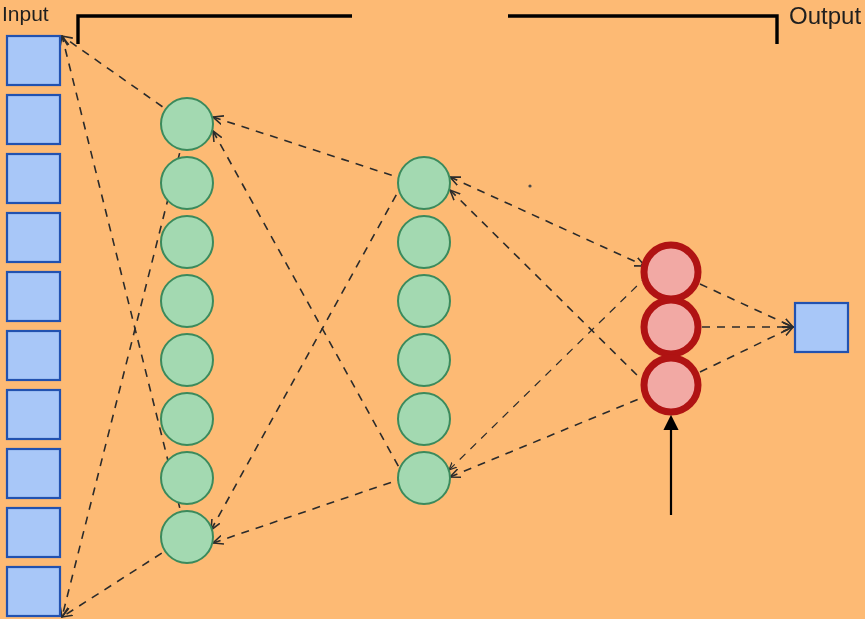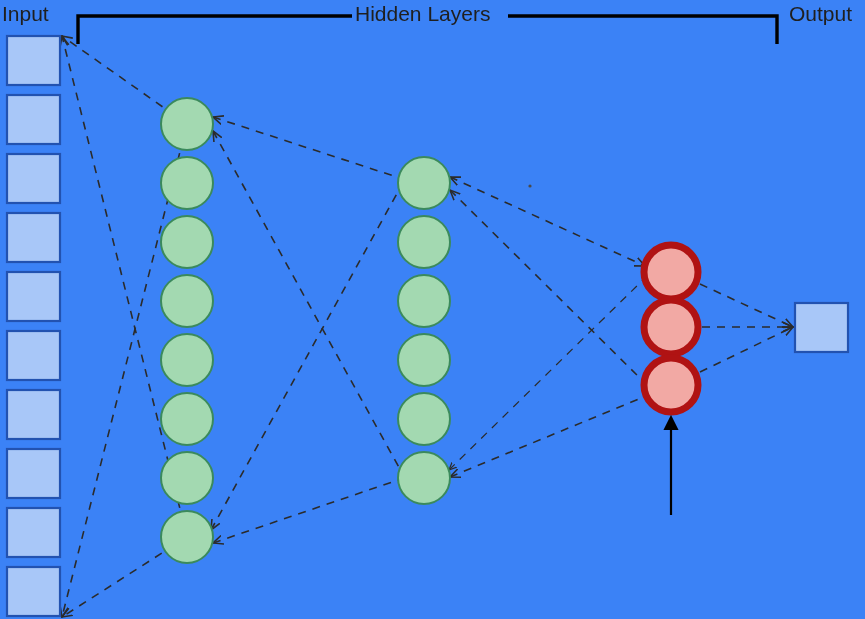"Input" #canvas { background: #3b82f6 -> #fdba74 }
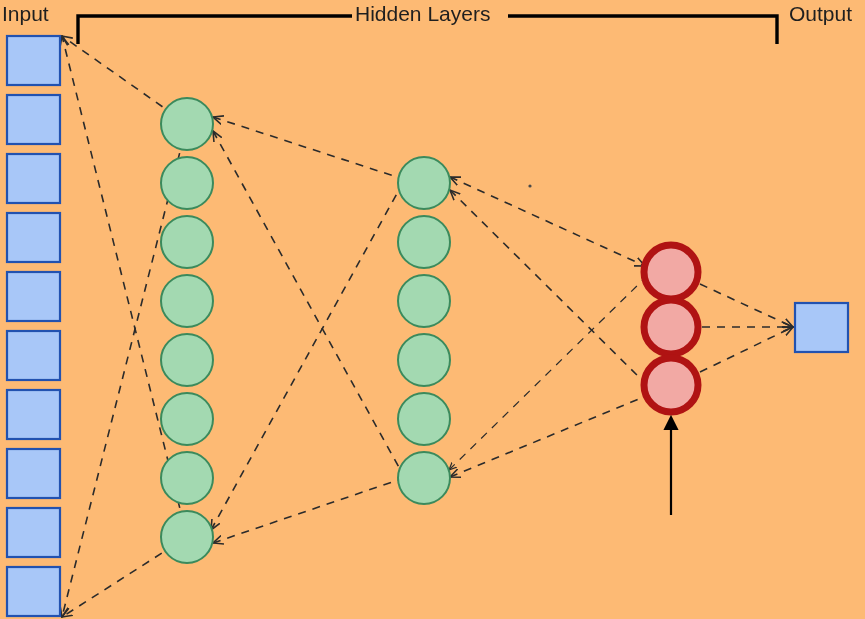"Hidden Layers" div.lbl { html: <div>Hidden Layers</div> -> none }
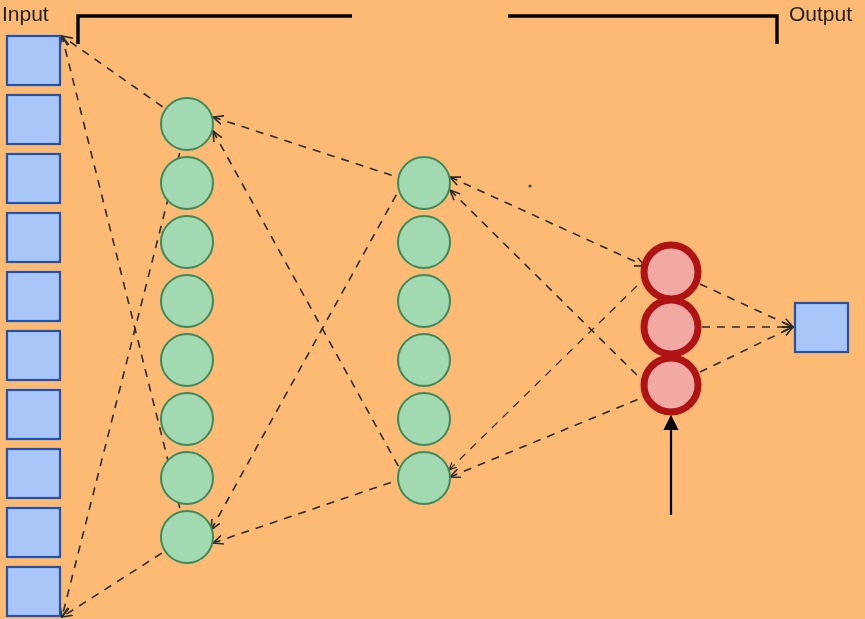"Output" #label-output { font-size: 21px -> 24px }
